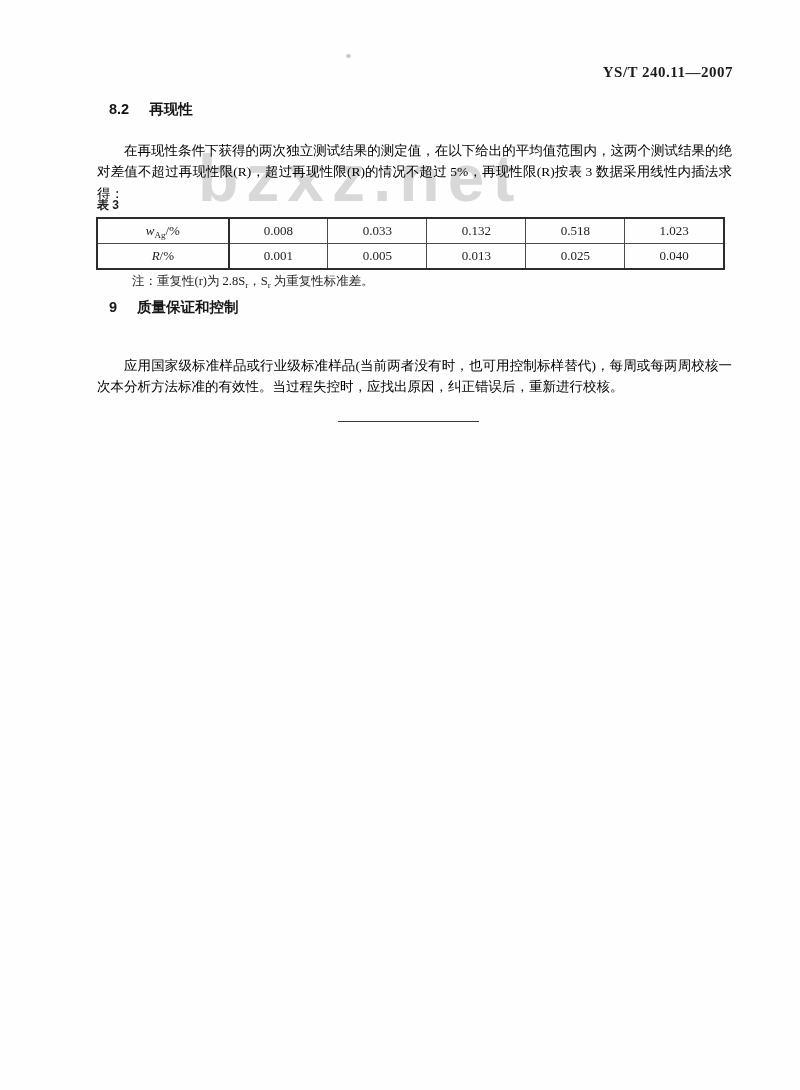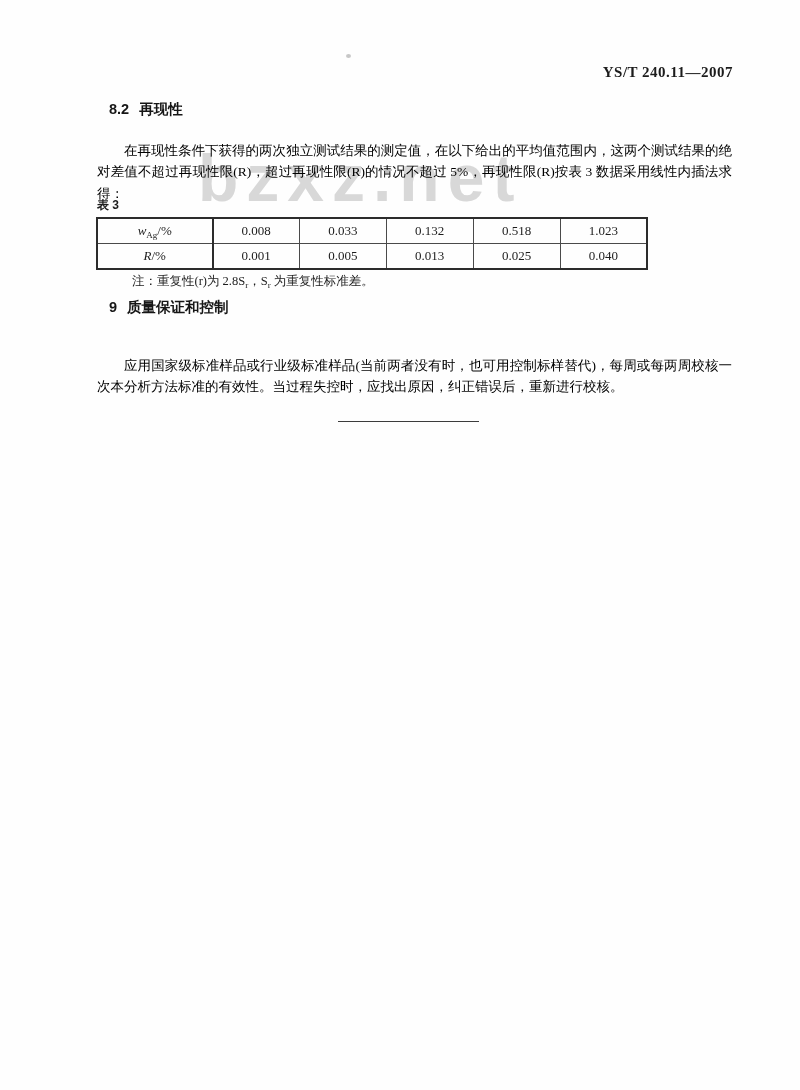"8.2" .sec-heading .sec-num { margin-right: 10px -> 20px }
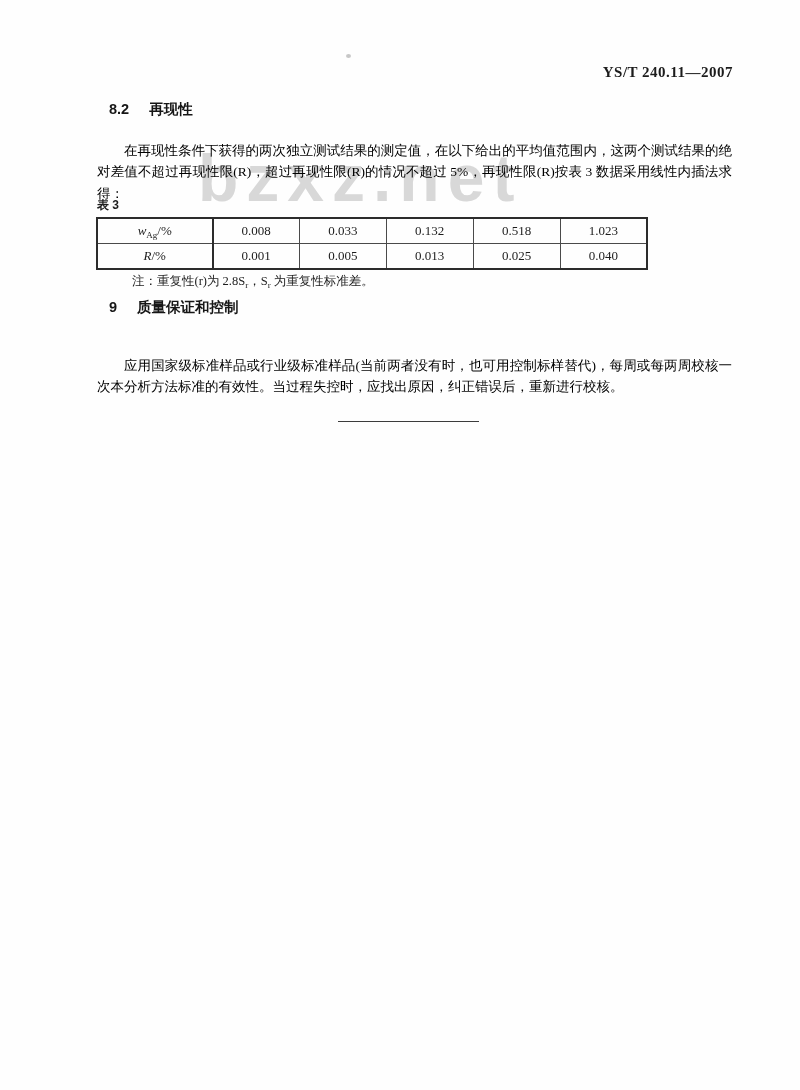"wAg/%" table.data-table { width: 552px -> 629px }
